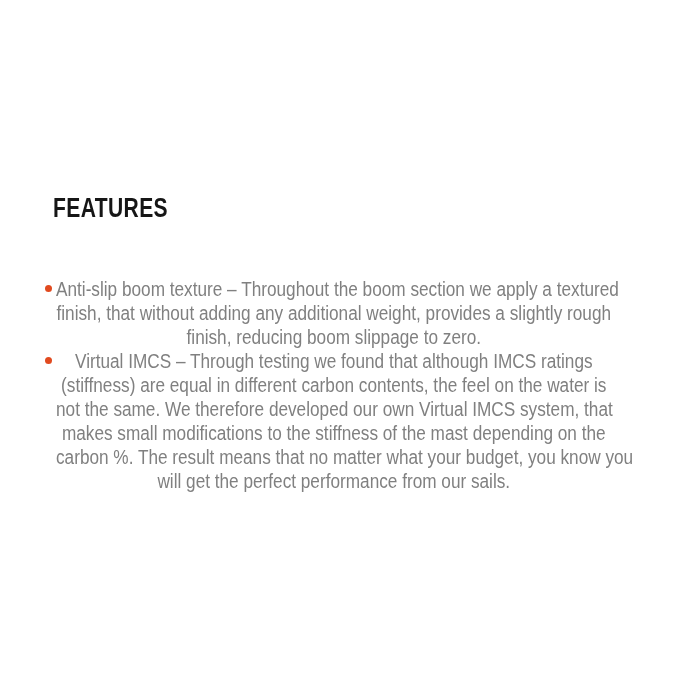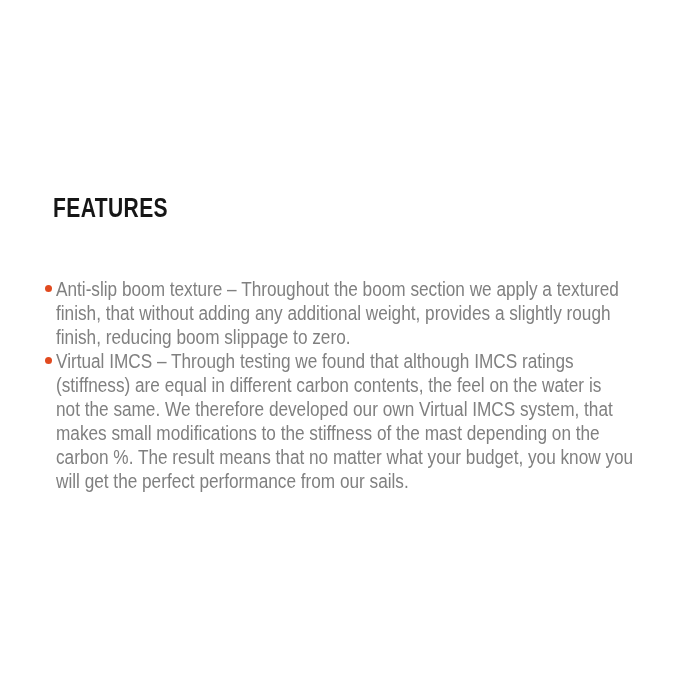"FEATURES" .canvas { text-align: none -> center }
